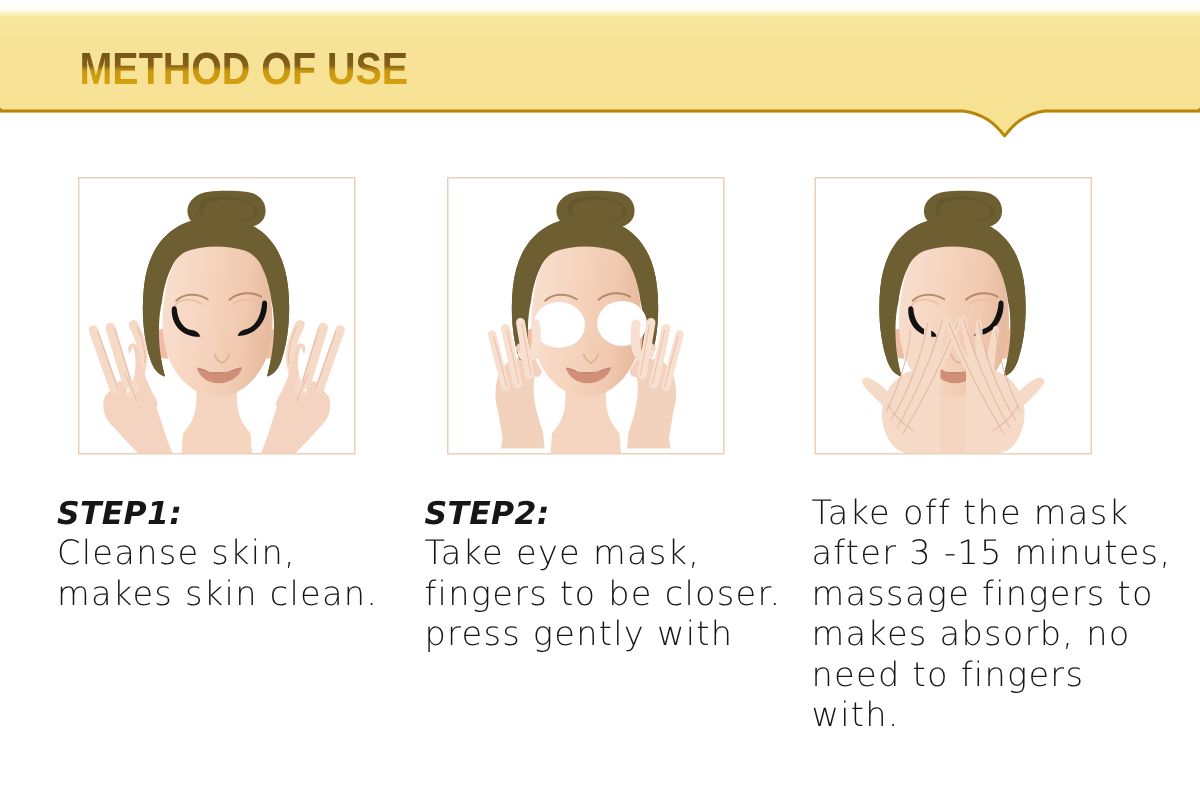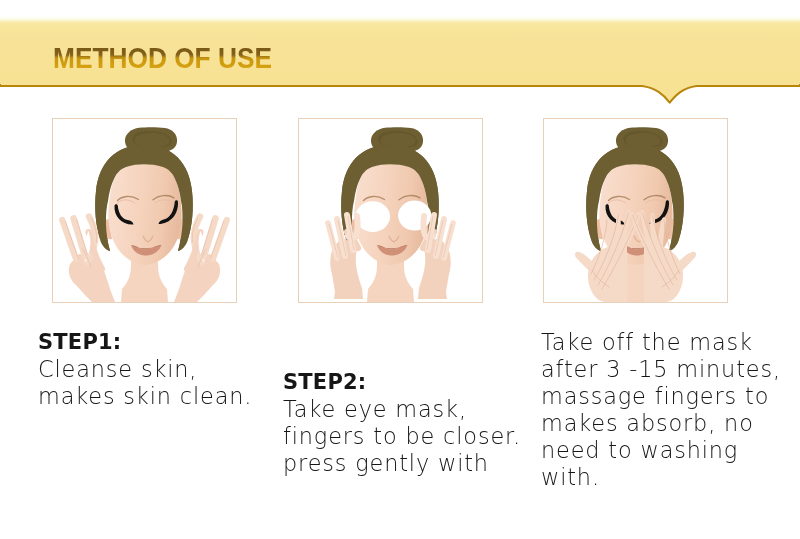"METHOD OF USE" #banner { top: 16px -> 4px }
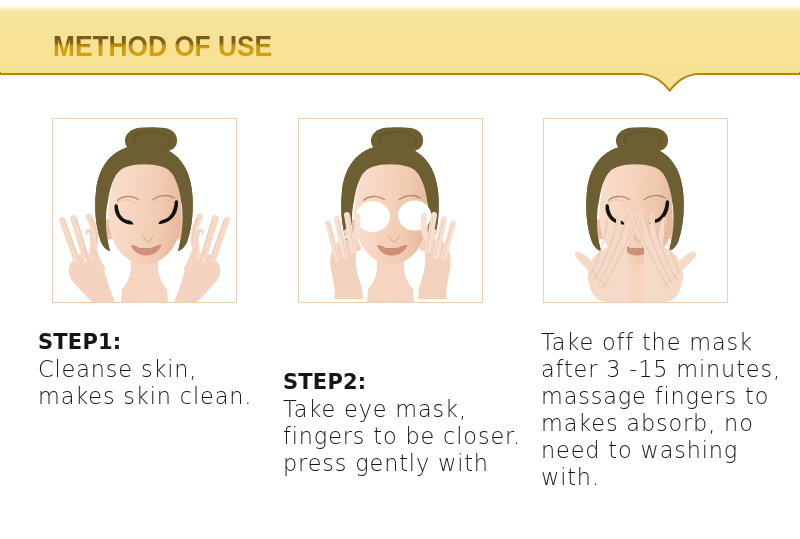"STEP1:" .caption .step { font-style: none -> italic }
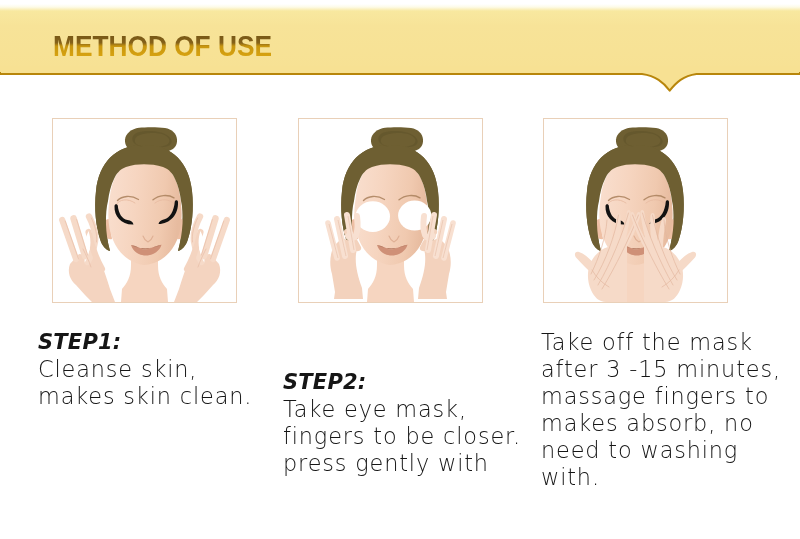"STEP2:" #cap2 { margin-top: 40px -> none }
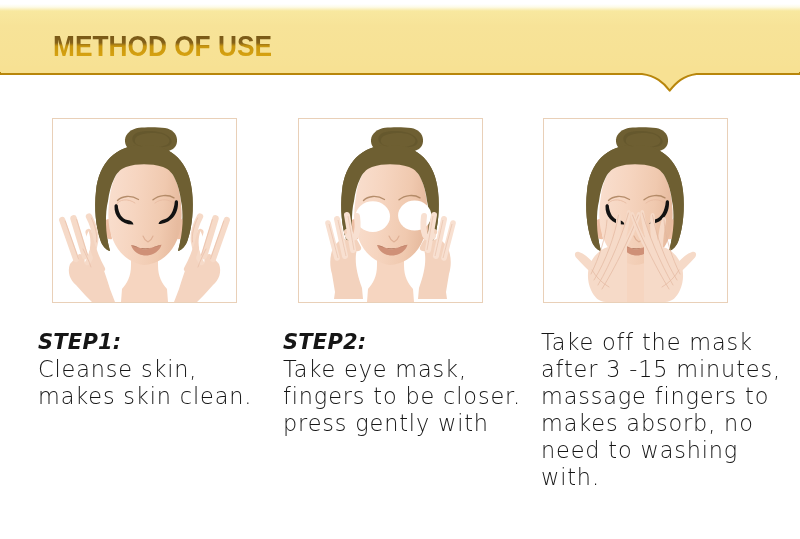"need to washing" div { text: washing -> fingers }
